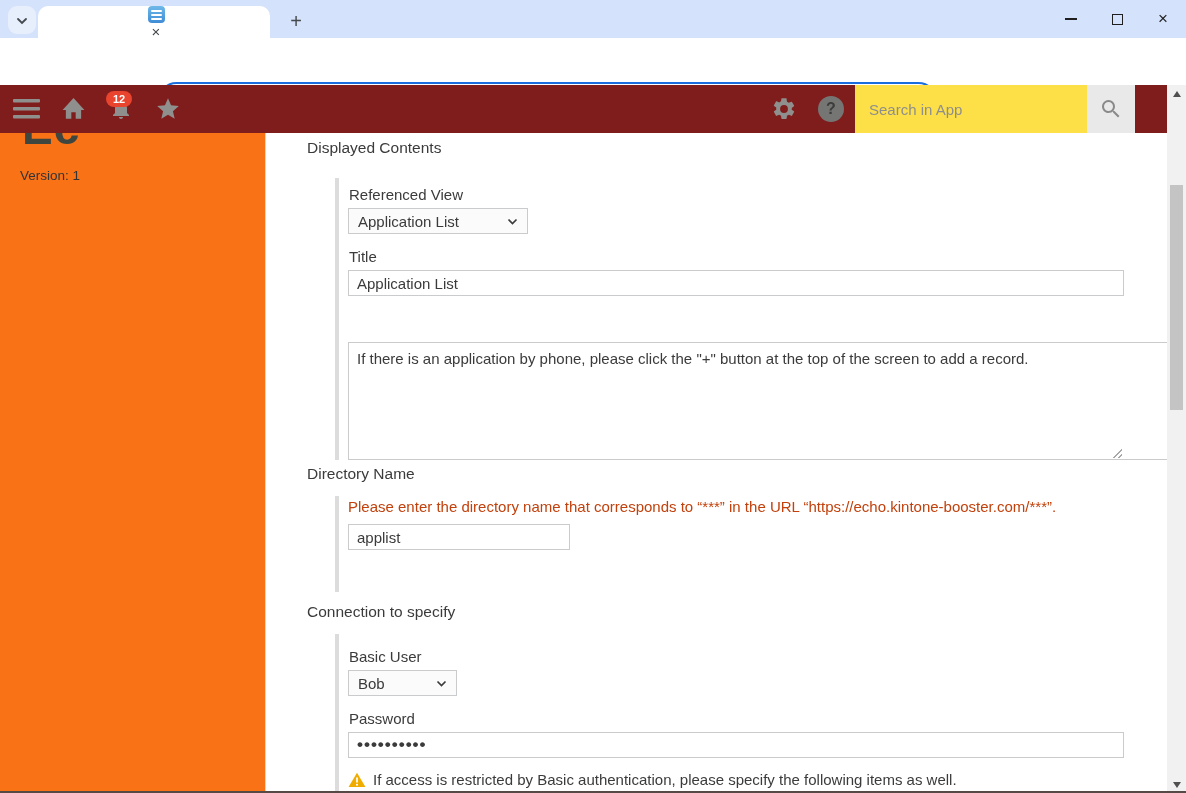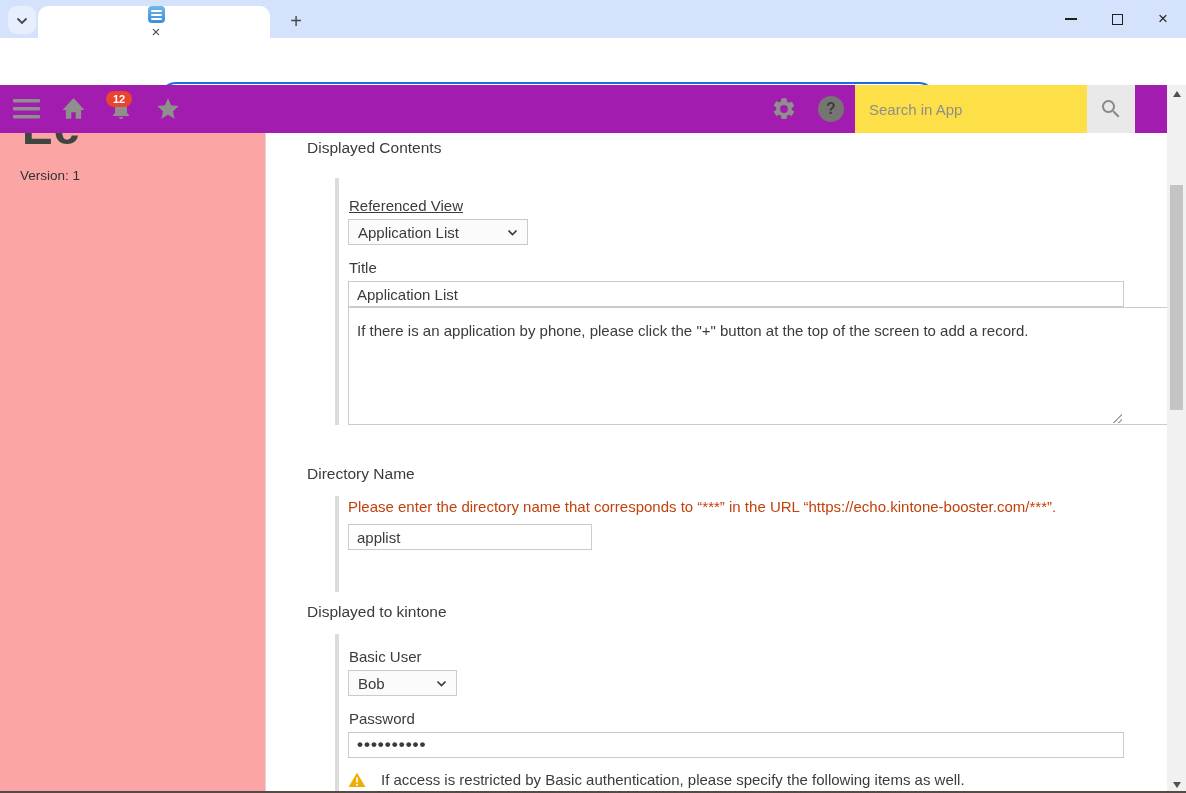"12" .appbar { background: #a21caf -> #7f1d1d }
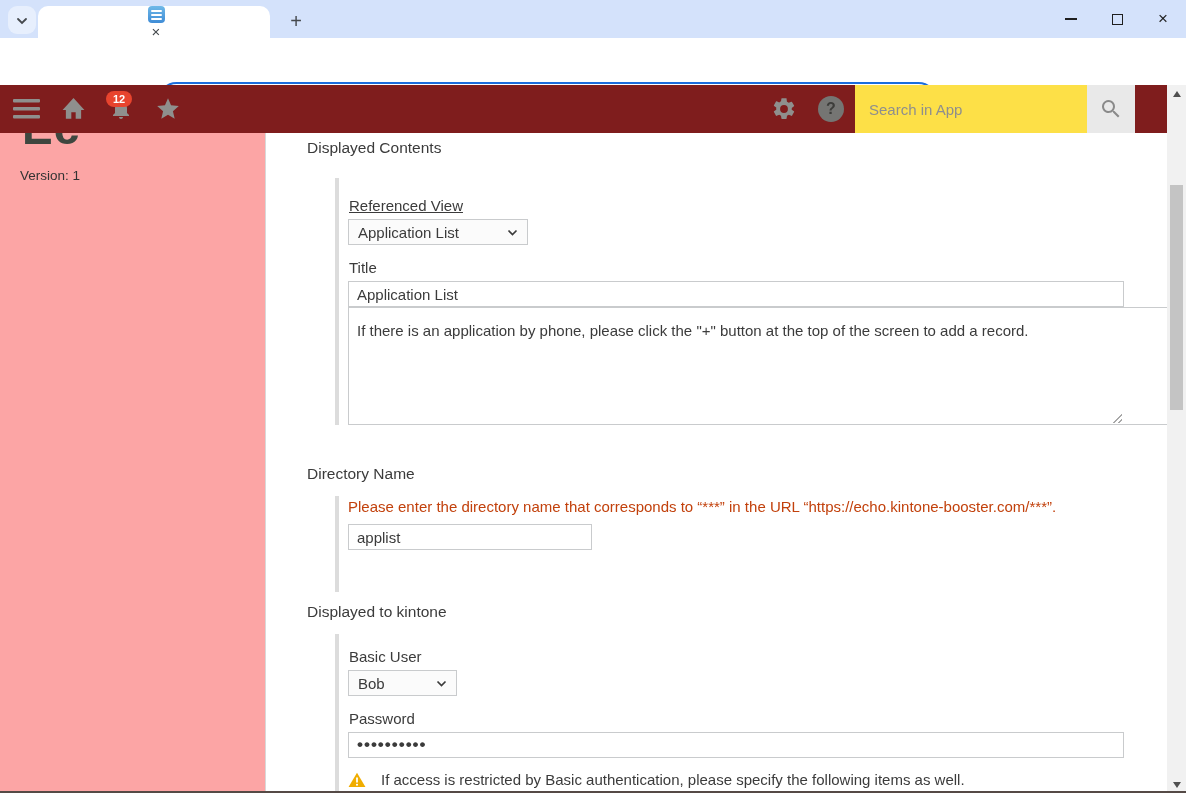"Version: 1" .side { background: #fca5a5 -> #f97316 }
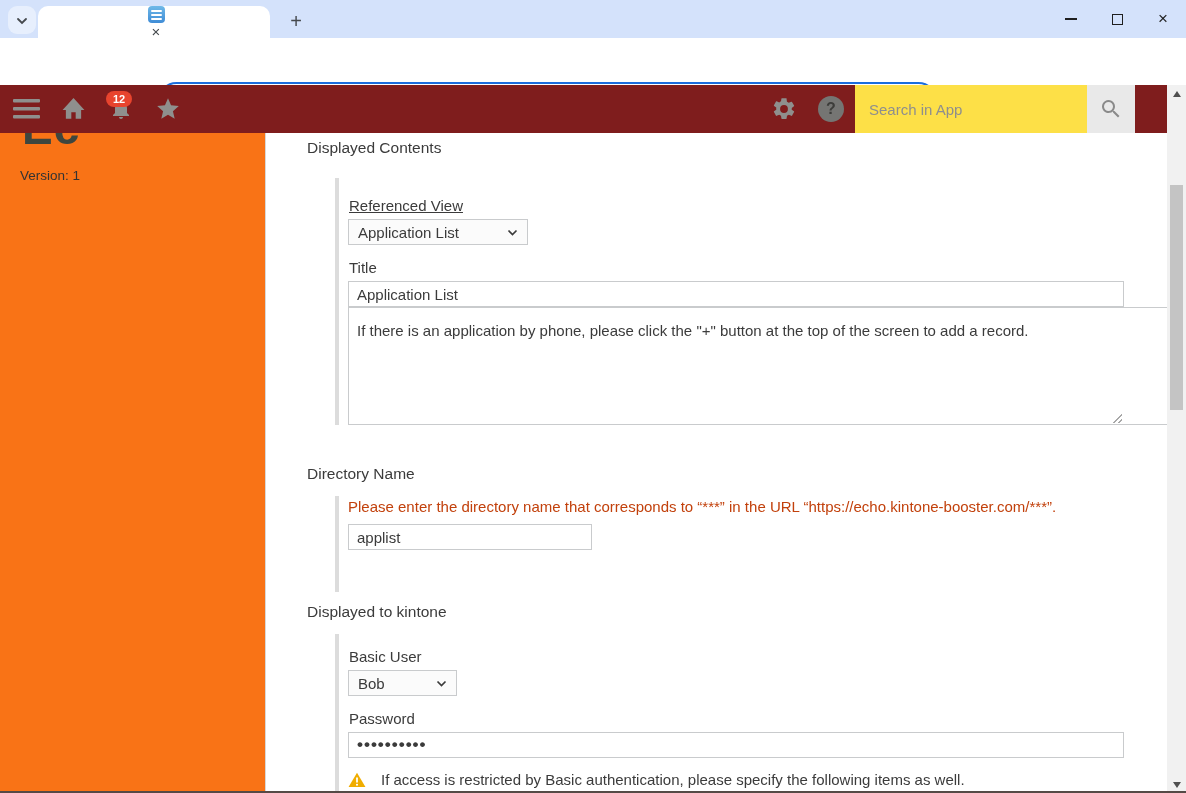"Referenced View" .fld-label.first { margin-top: 17px -> 6px; text-decoration: underline -> none }
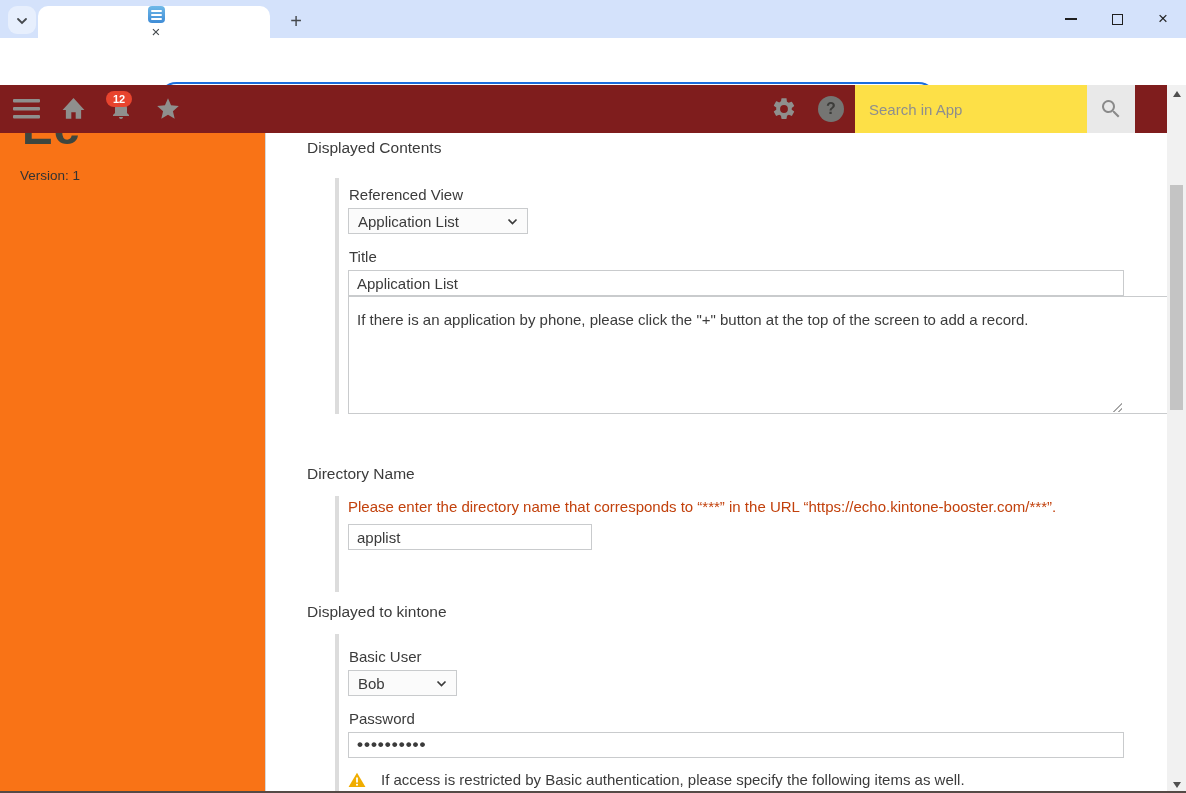"If there is an application" .tarea { margin-top: none -> 46px; padding: 13px 8px -> 6px 8px }
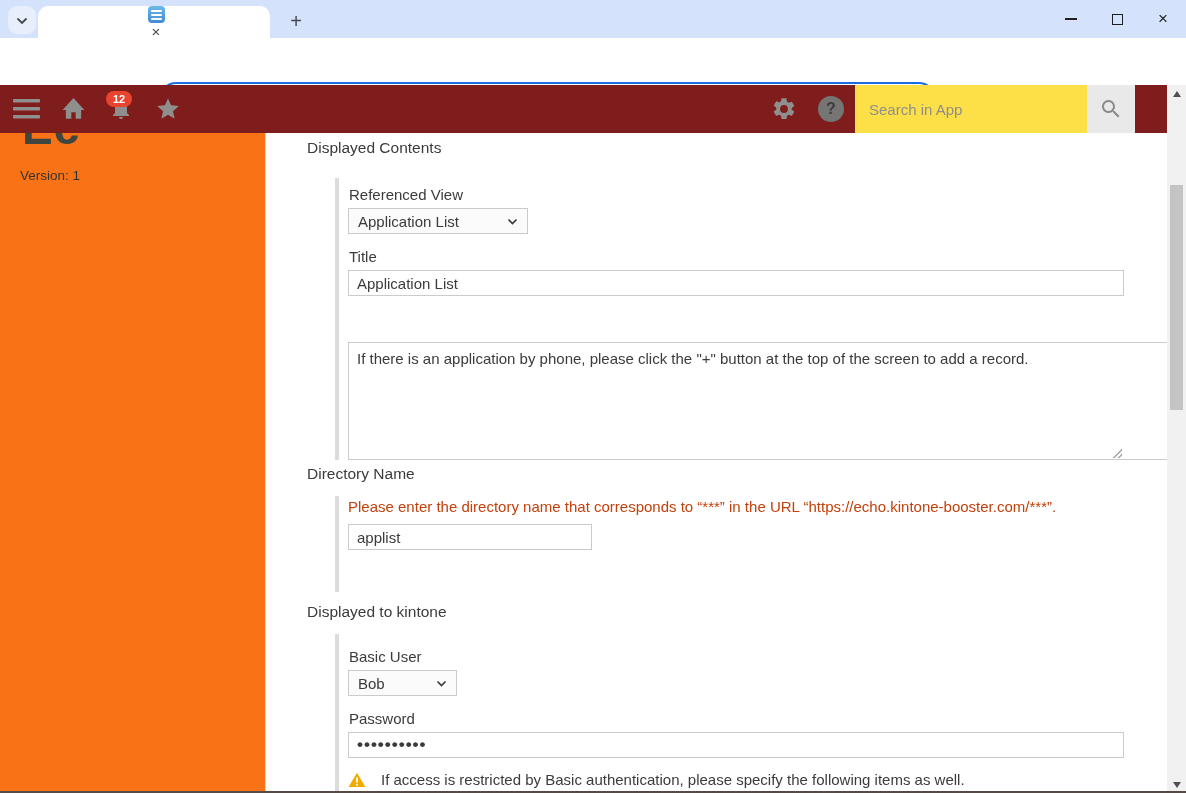"applist" input.tinput { width: 244px -> 222px }
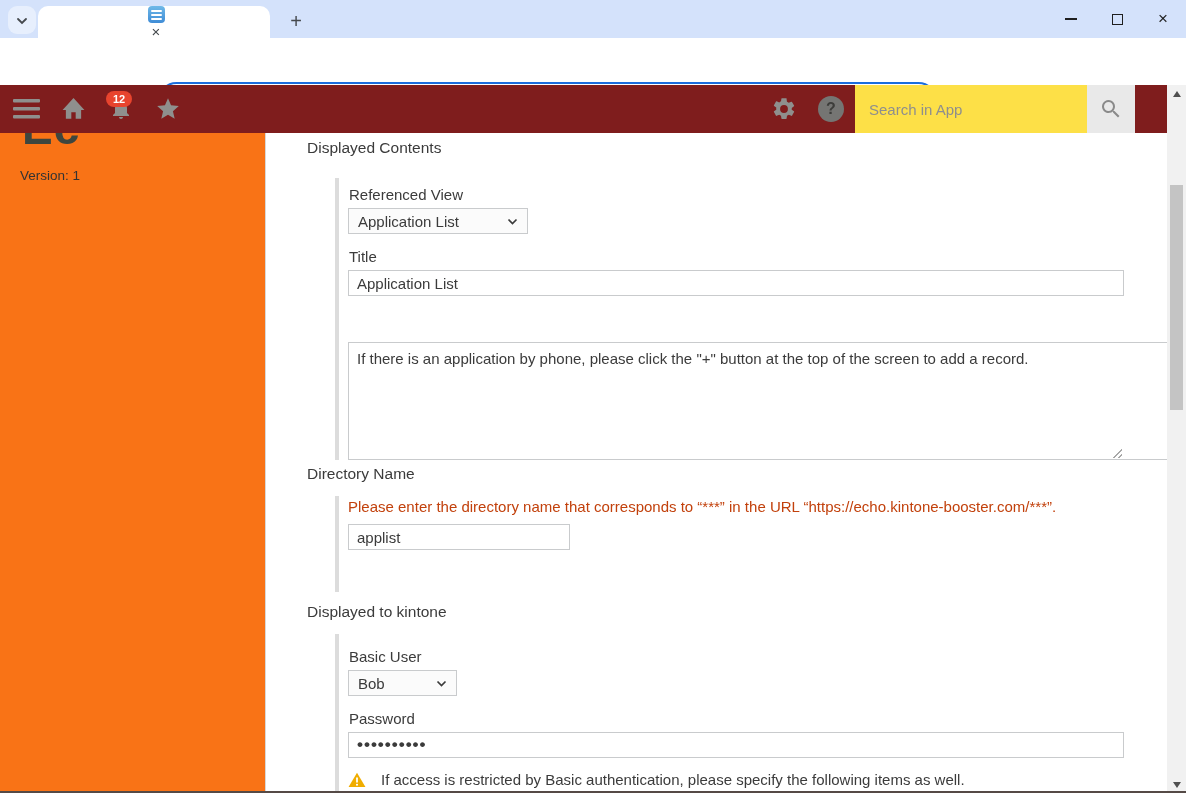"Displayed to kintone" div.sec-h { text: Displayed to kintone -> Connection to specify }
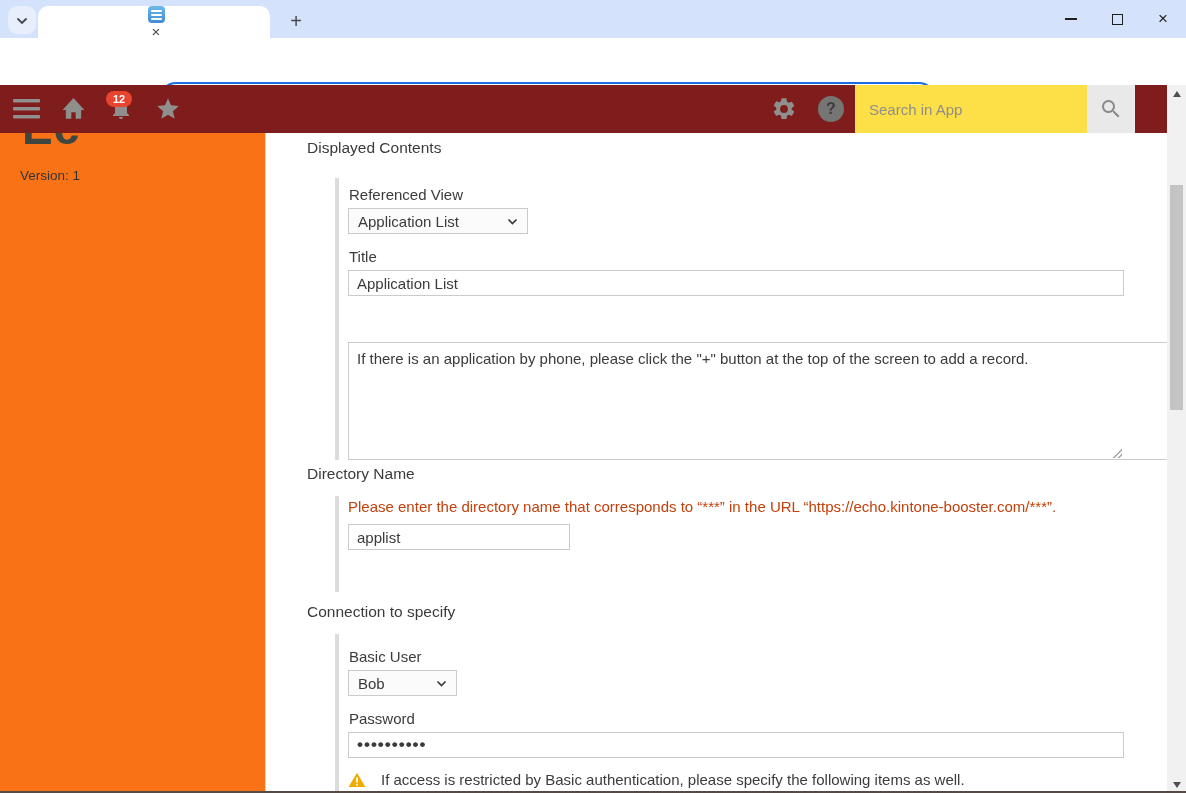"If access is restricted by" .warnrow { gap: 15px -> 7px }
